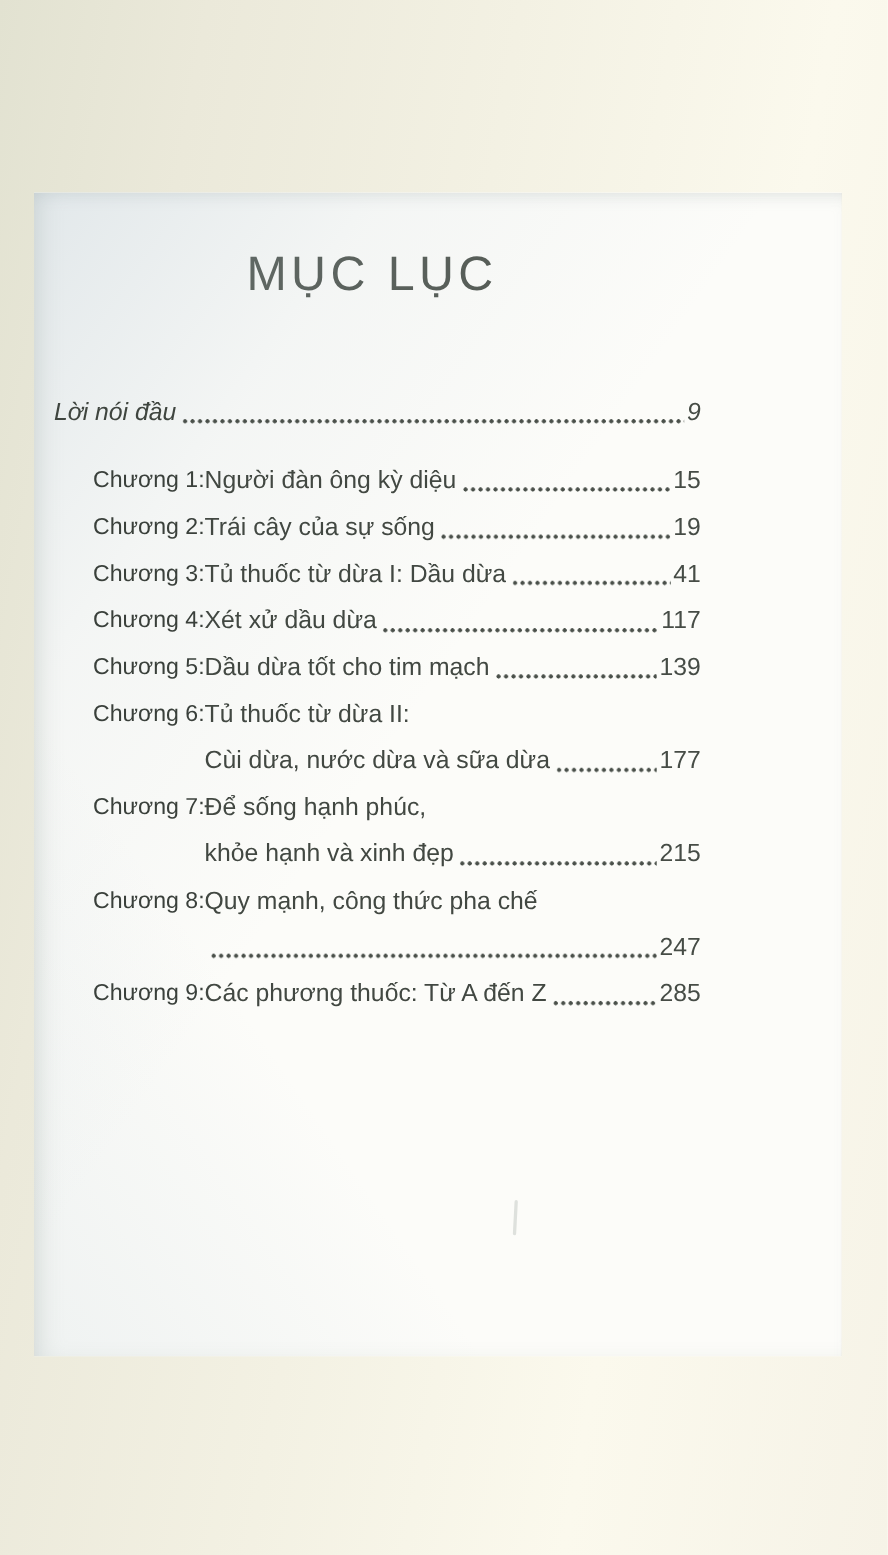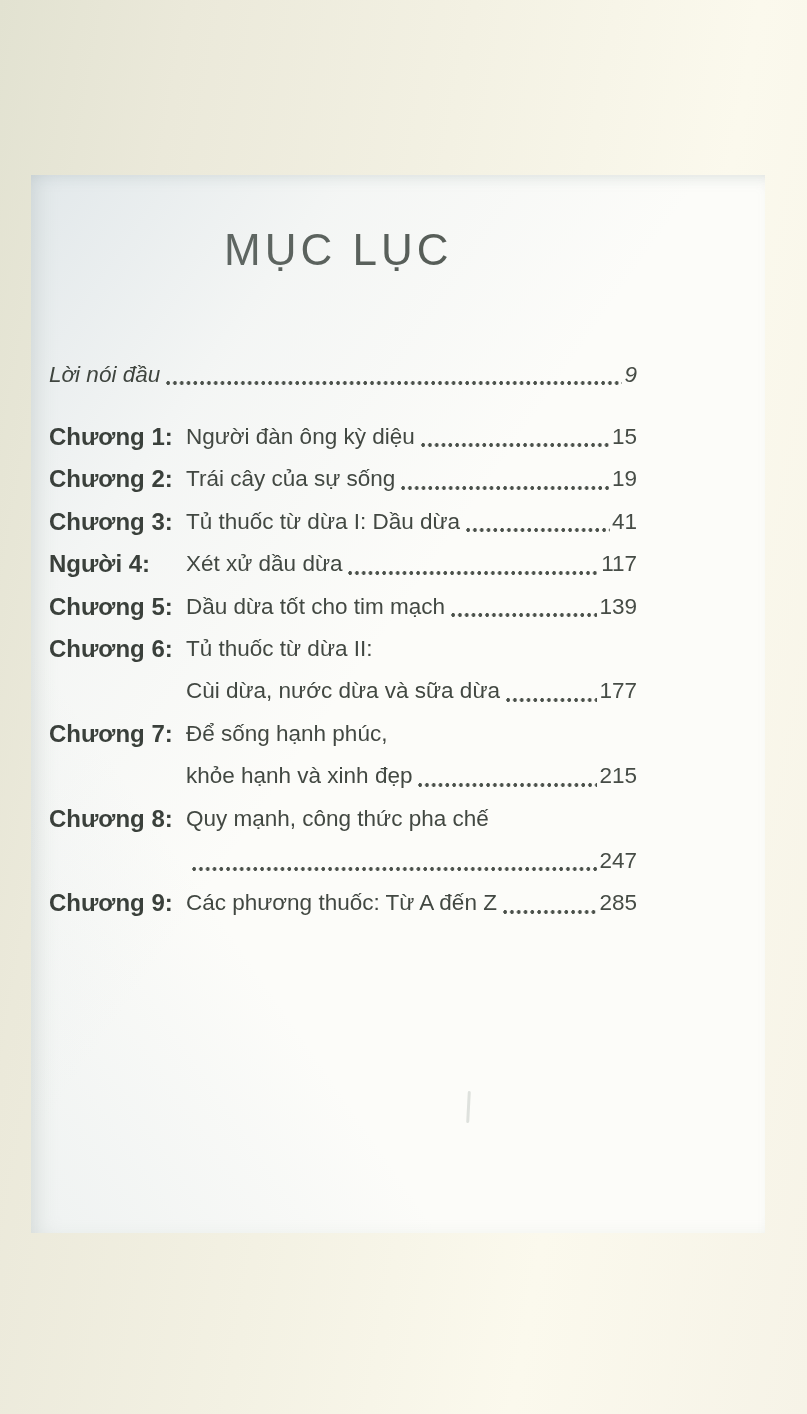"Chương 1:" .label { font-size: 24px -> 21px; font-weight: 700 -> 400; text-align: none -> right }
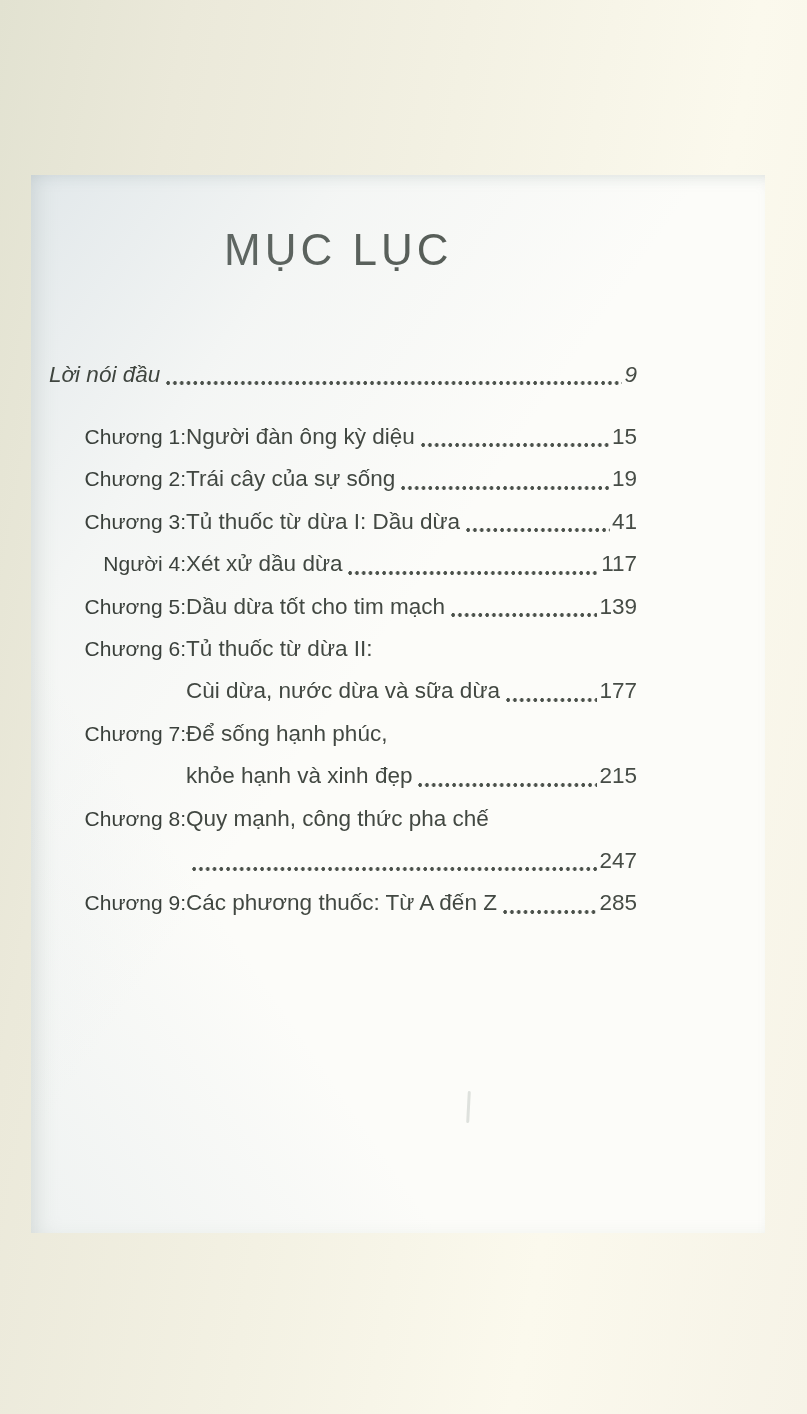"Người 4:" div.label { text: Người -> Chương }
